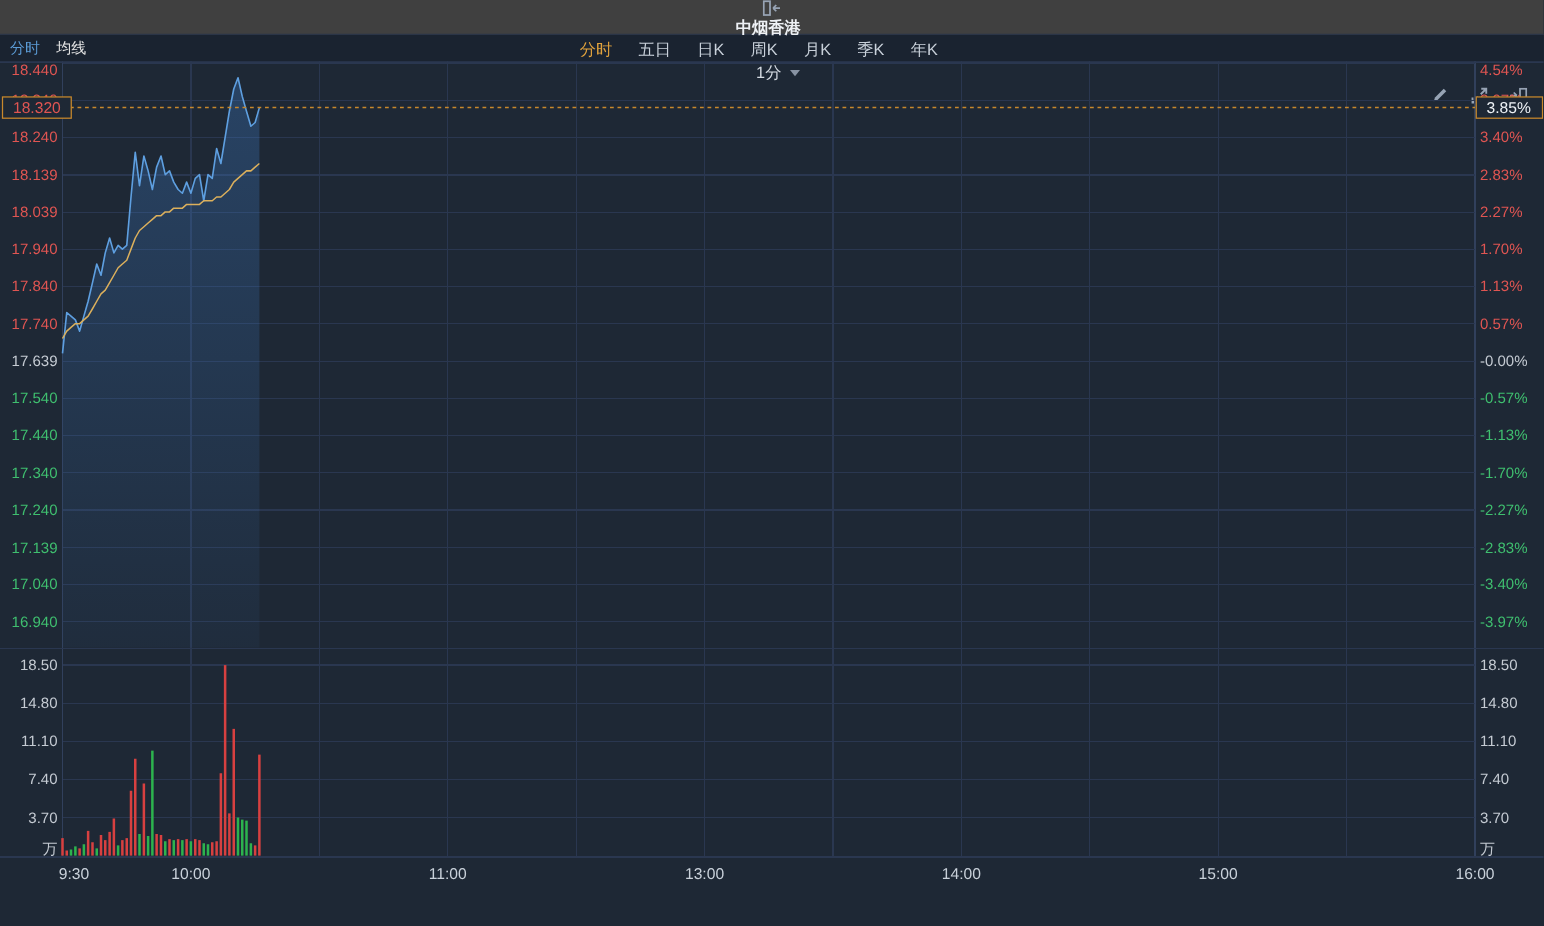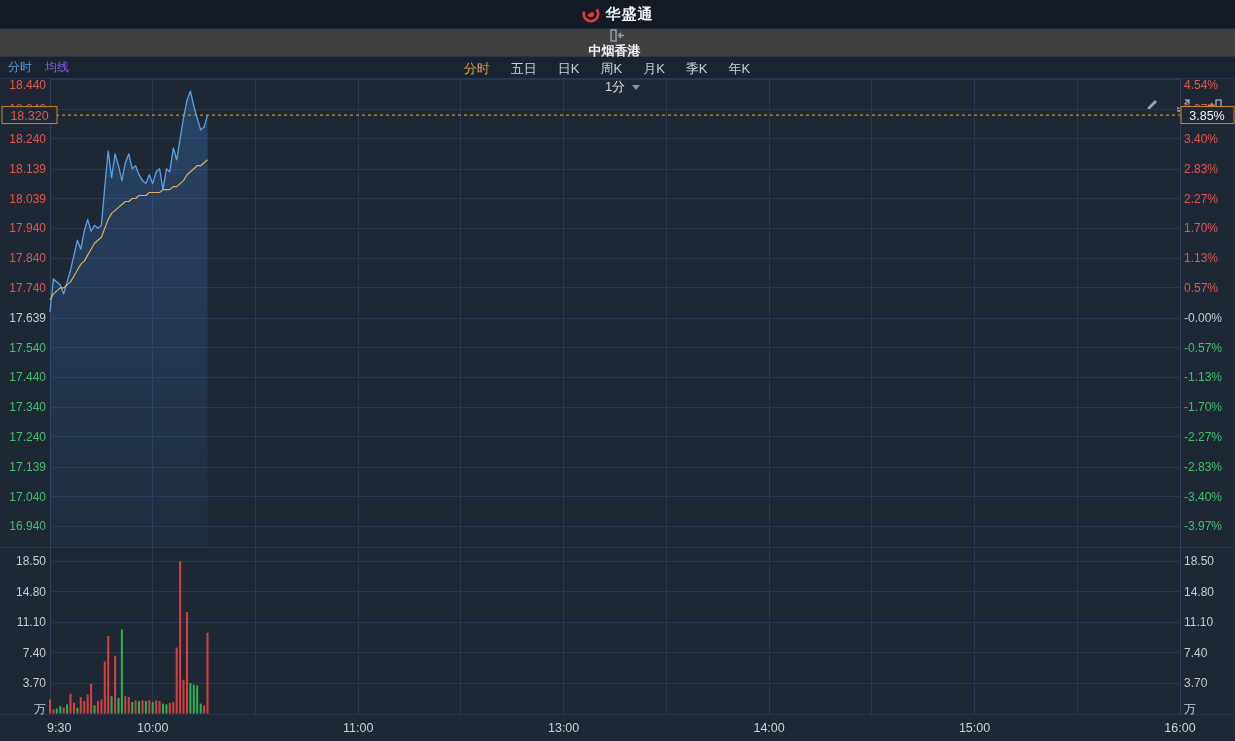"华盛通" div.titlebar { html: <div> <svg> <circle></circle> <path></path> </svg> <span>华盛通</span> </div> -> none }
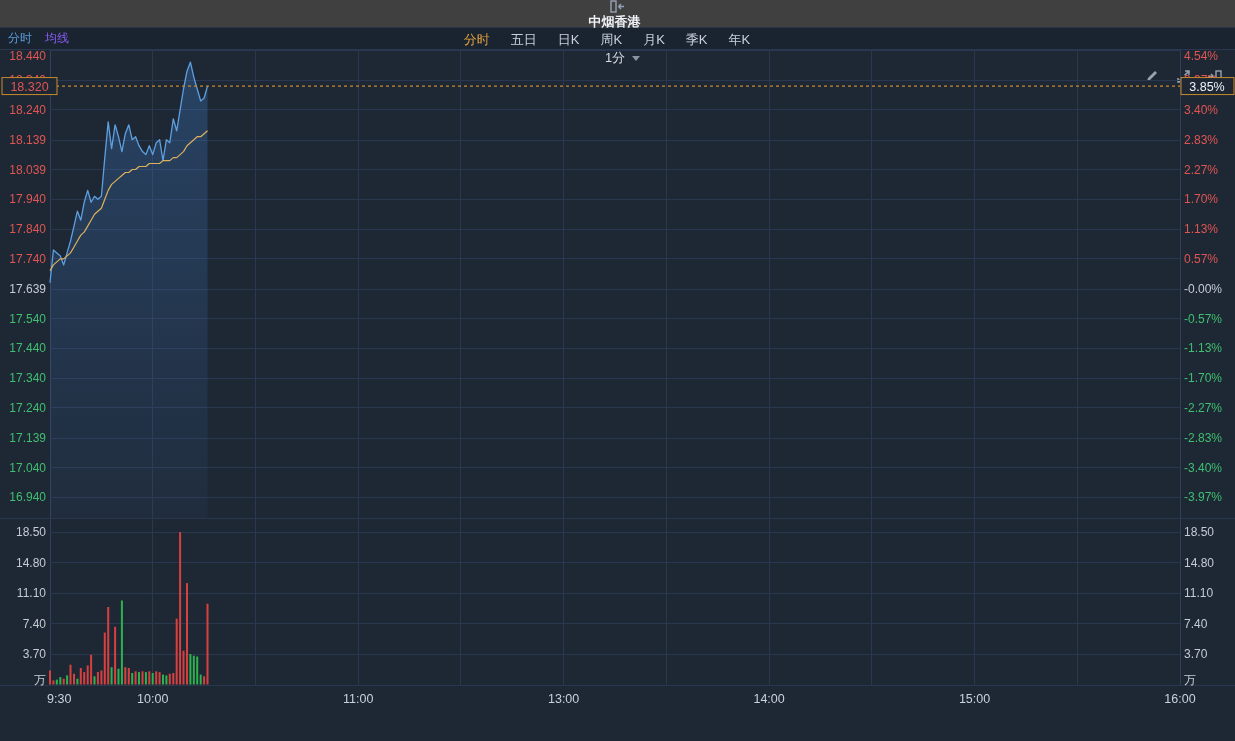"均线" span.legend-item { color: #8b5cf6 -> #e5e5e5 }
